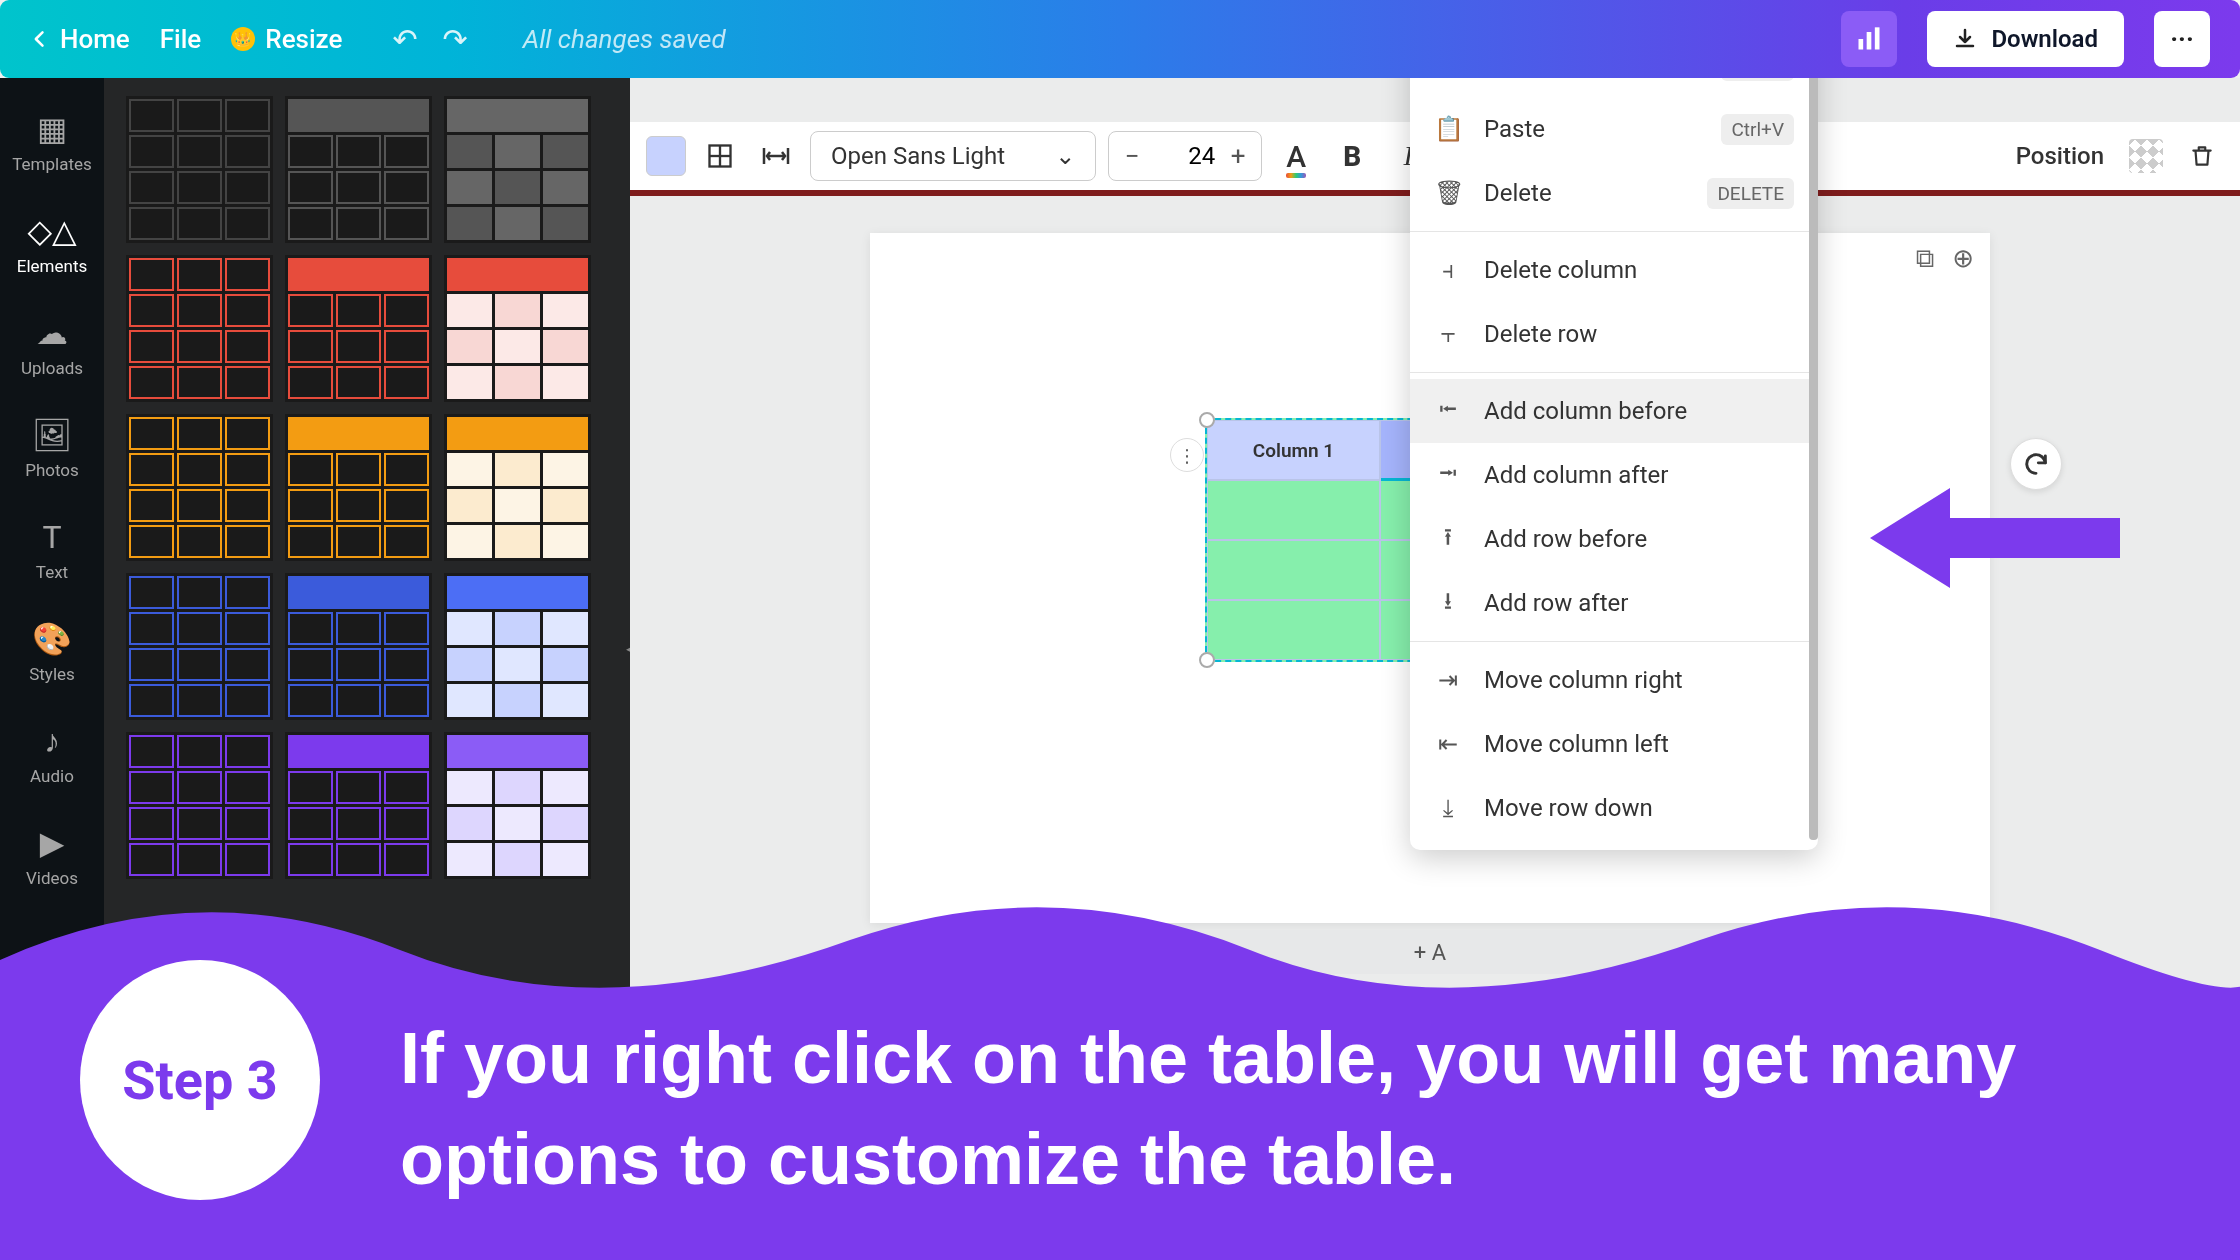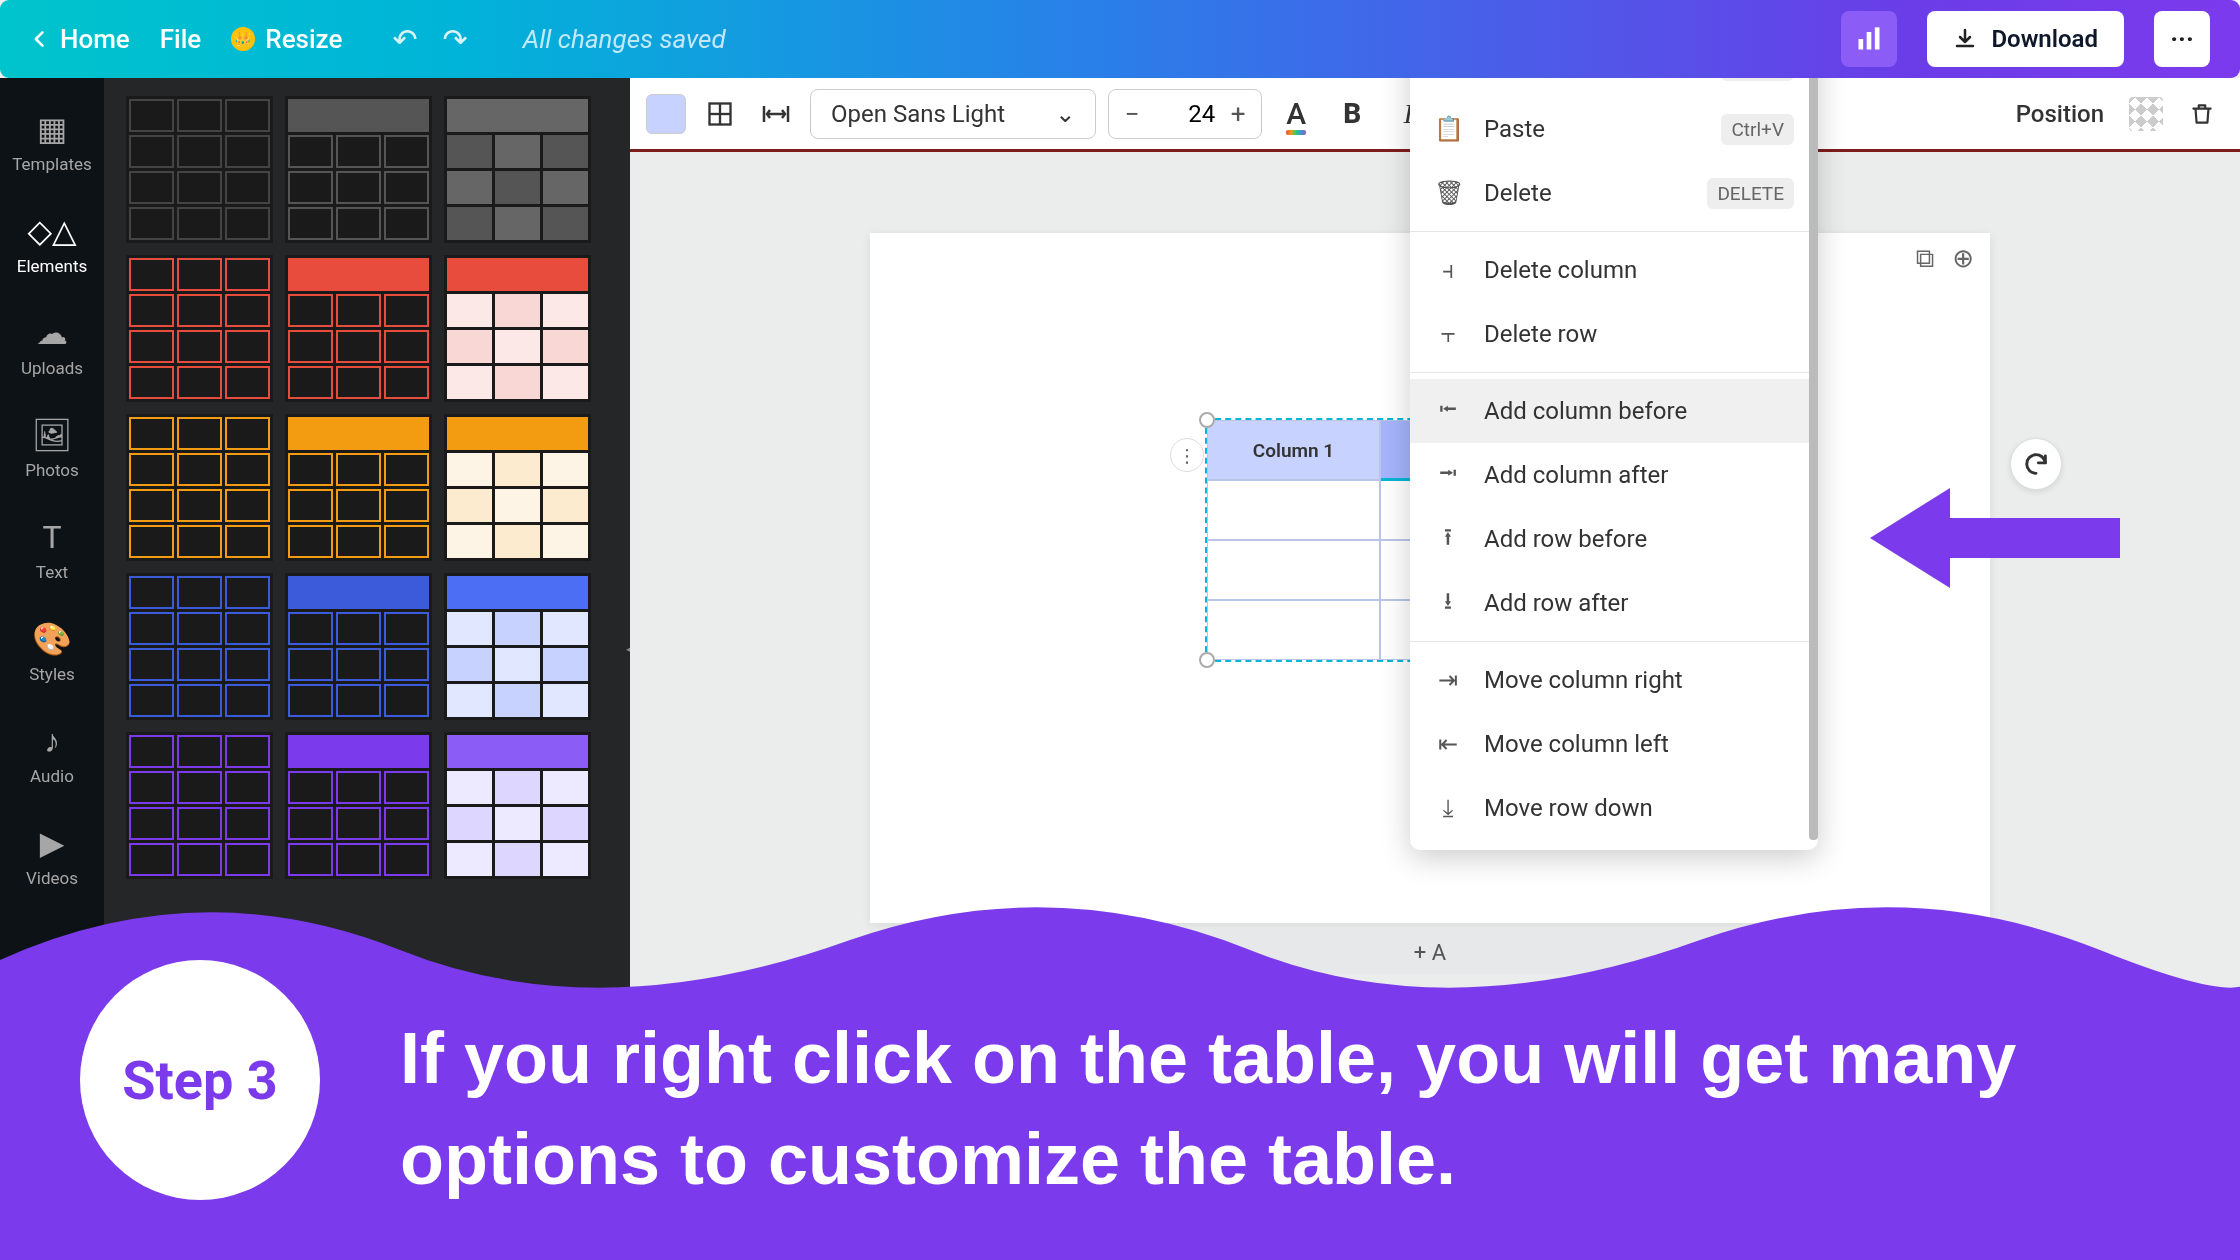"Open Sans Light" .toolbar { border-bottom: 3px solid #7f1d1d -> 6px solid #7f1d1d; margin-top: none -> 44px }
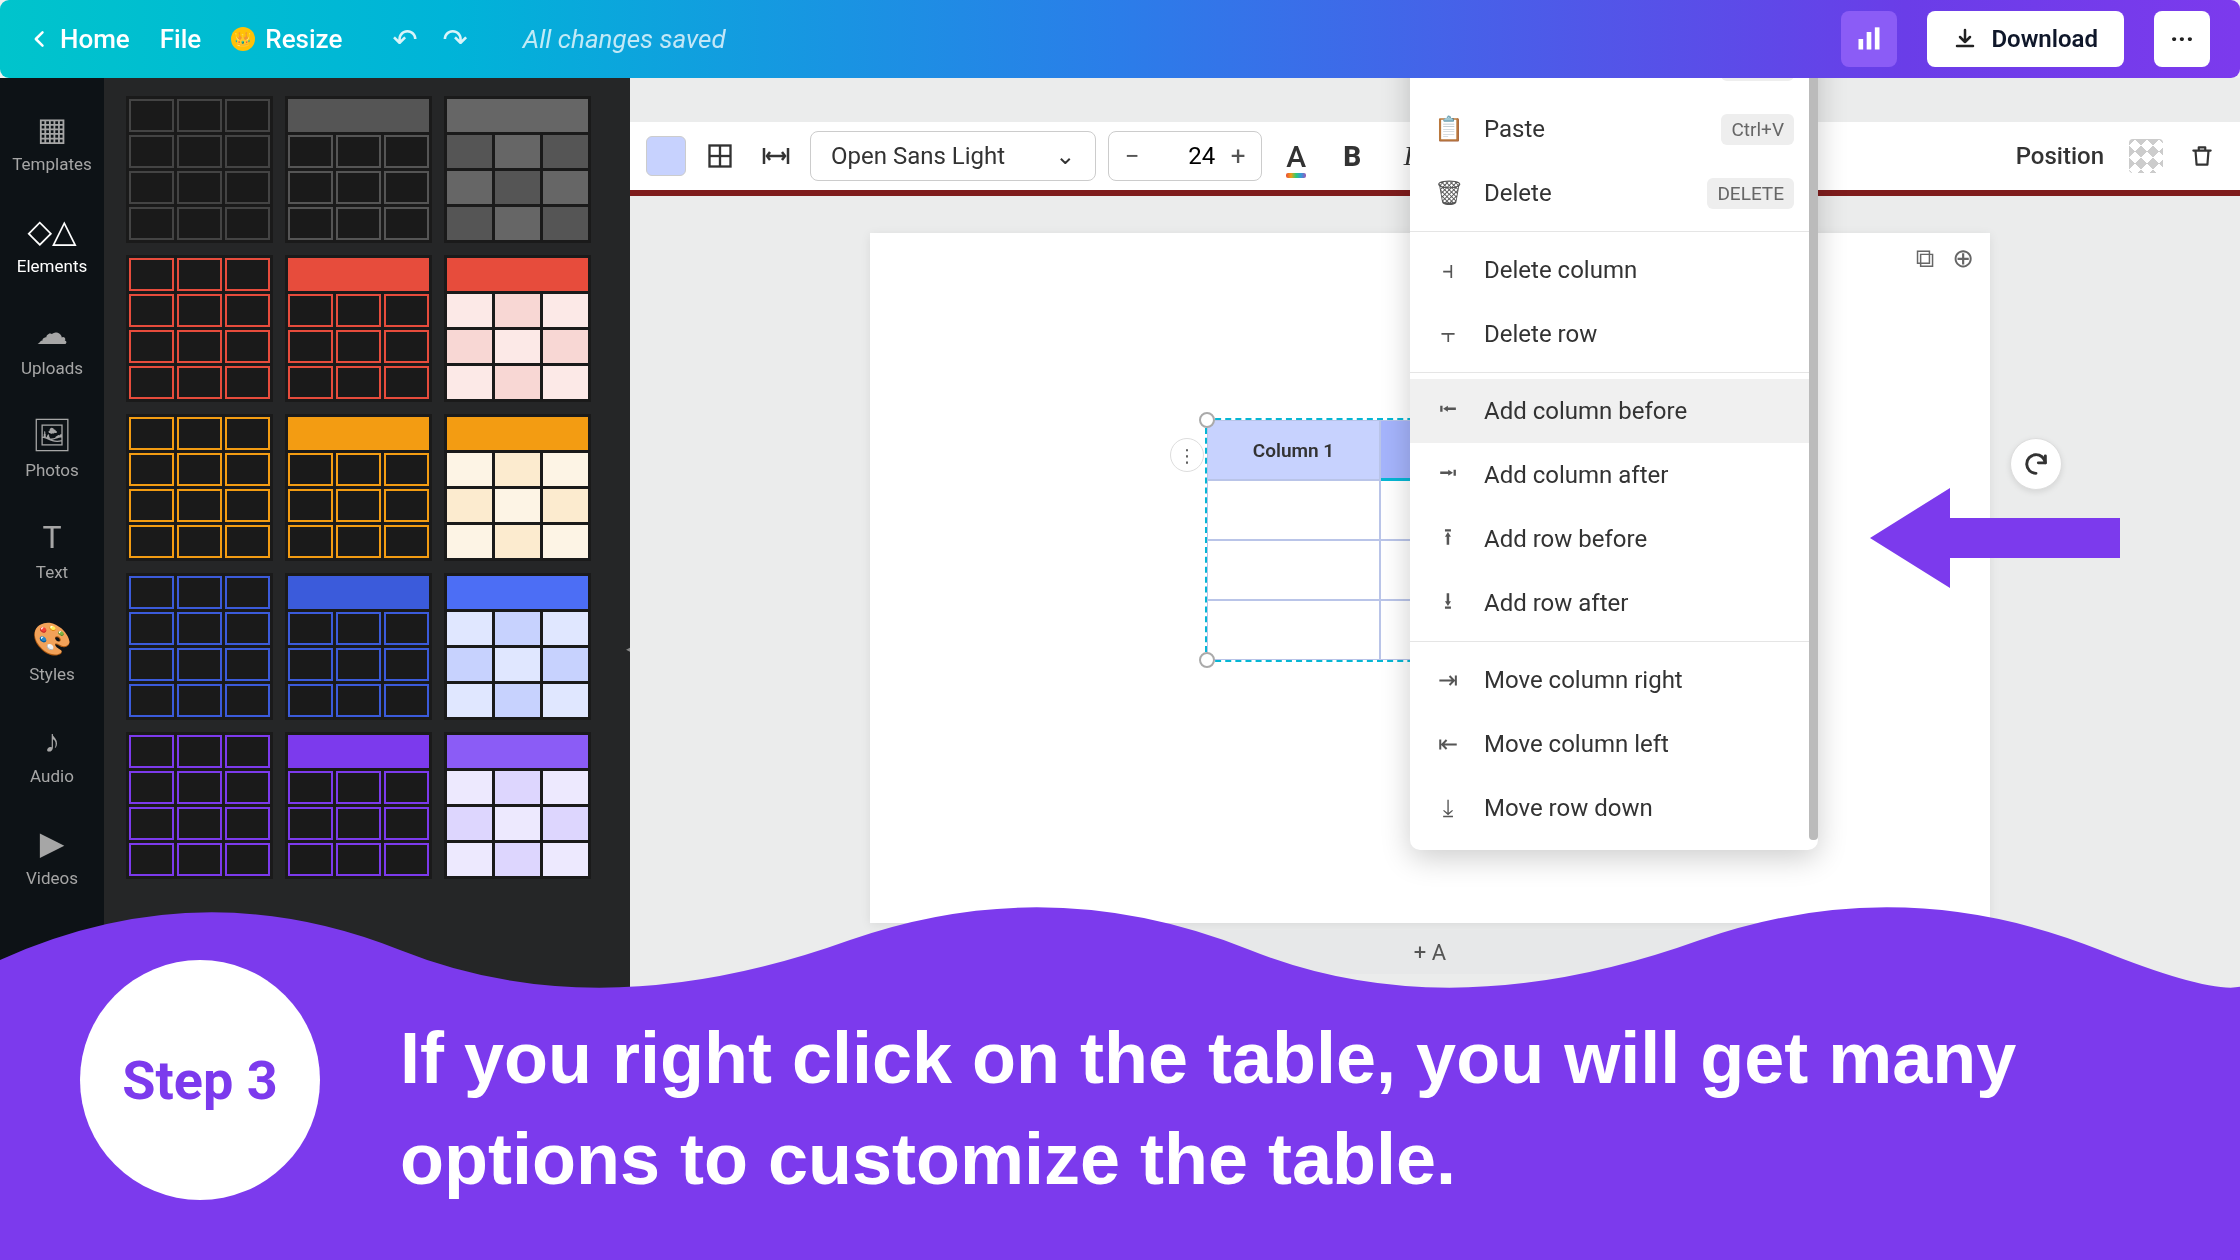"Column 1" .canvas-table { background: #ffffff -> #86efac }
